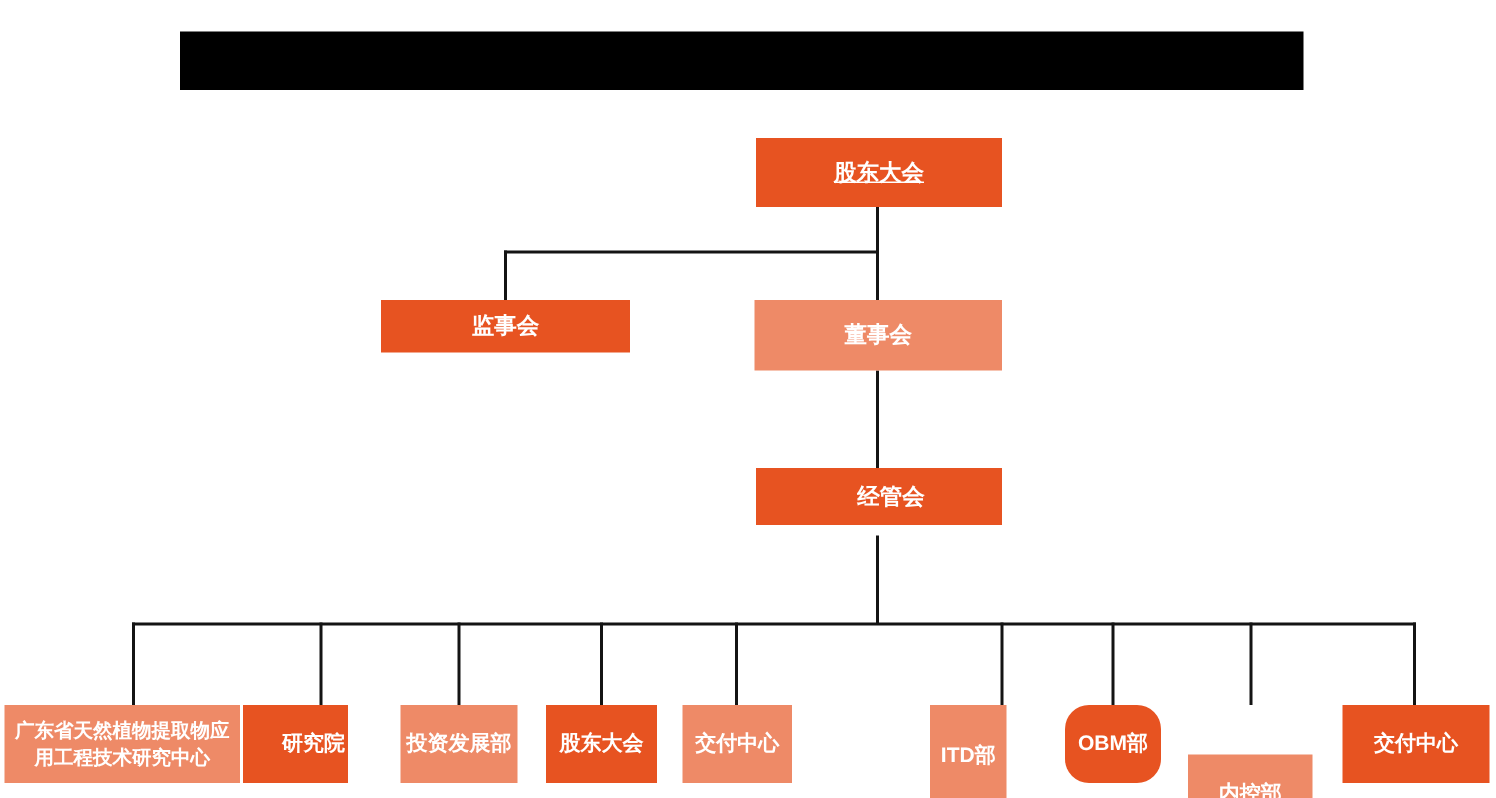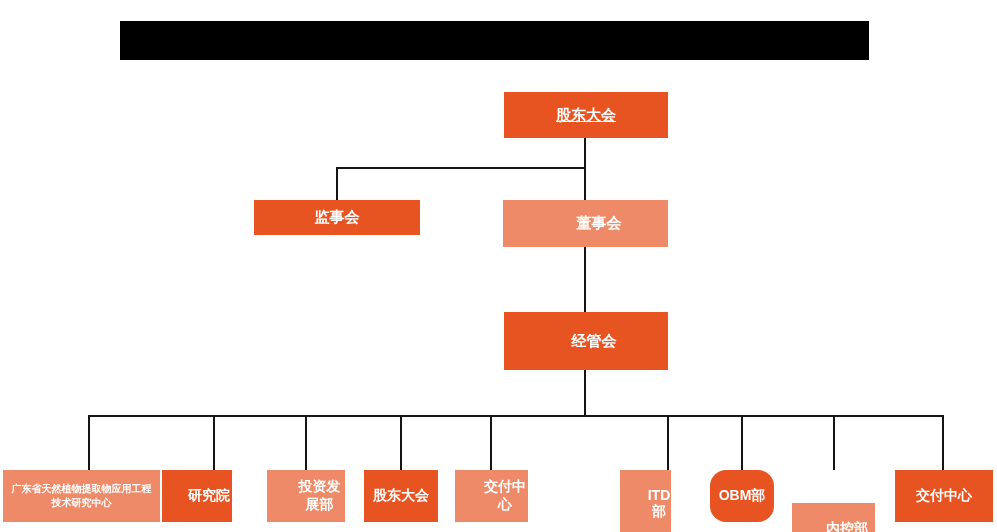"董事会" .node.light { padding-left: 27px -> none }
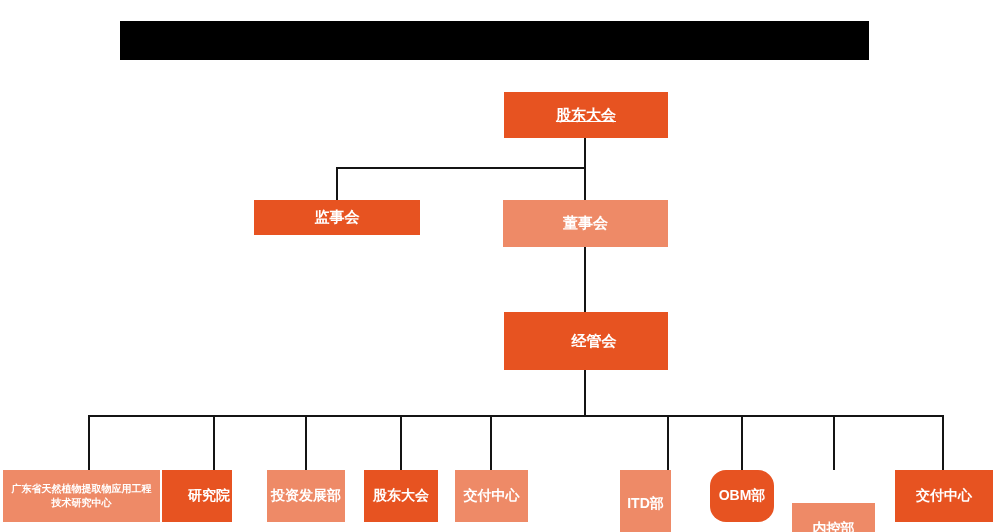"经管会" div.node { height: 58px -> 38px }
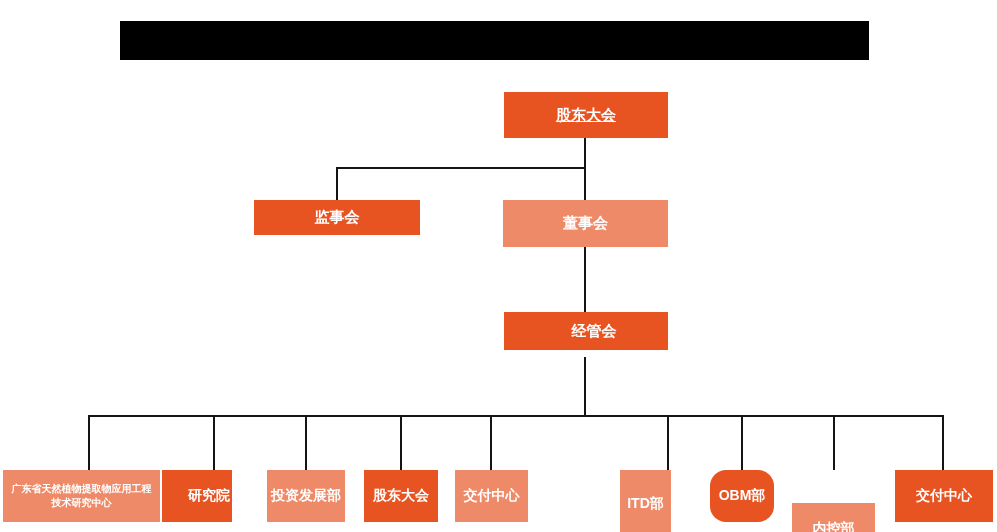"广东省天然植物提取物应用工程技术研究中心" .node.tiny { font-size: 10px -> 13px }
